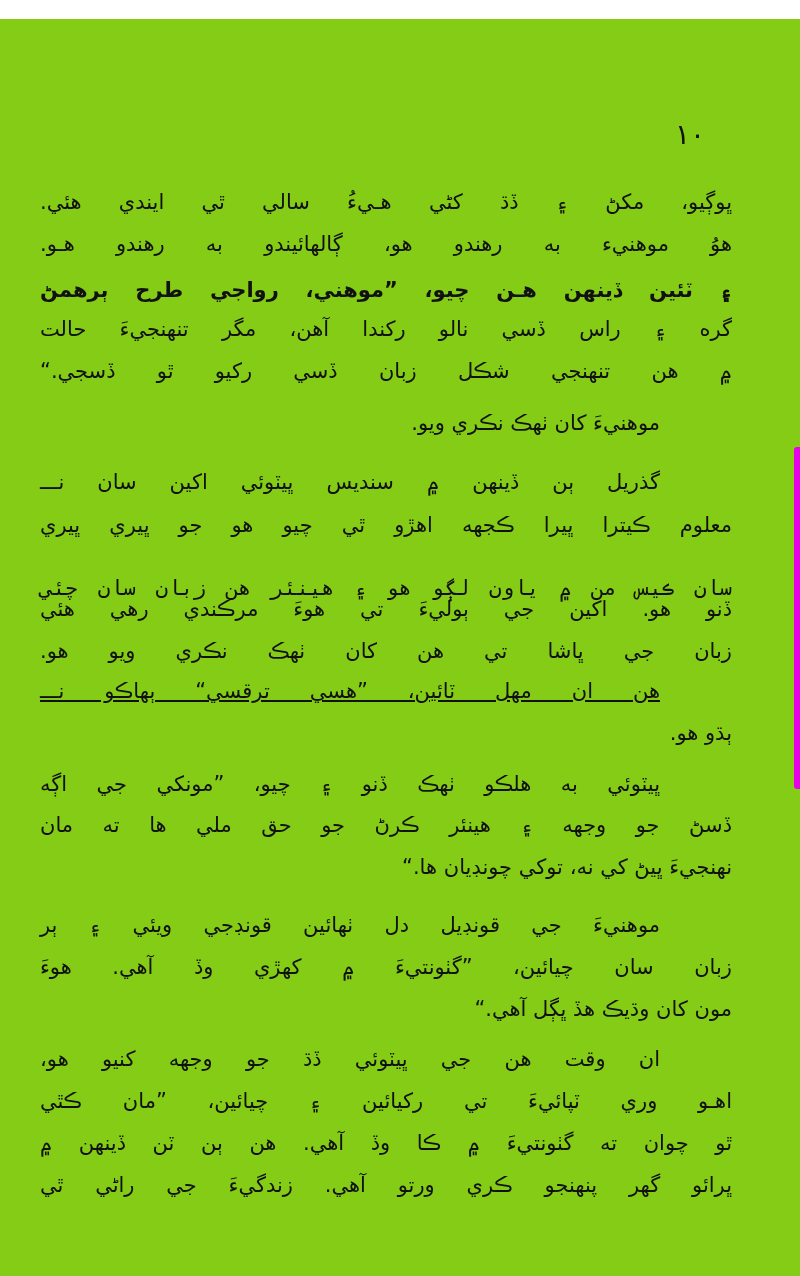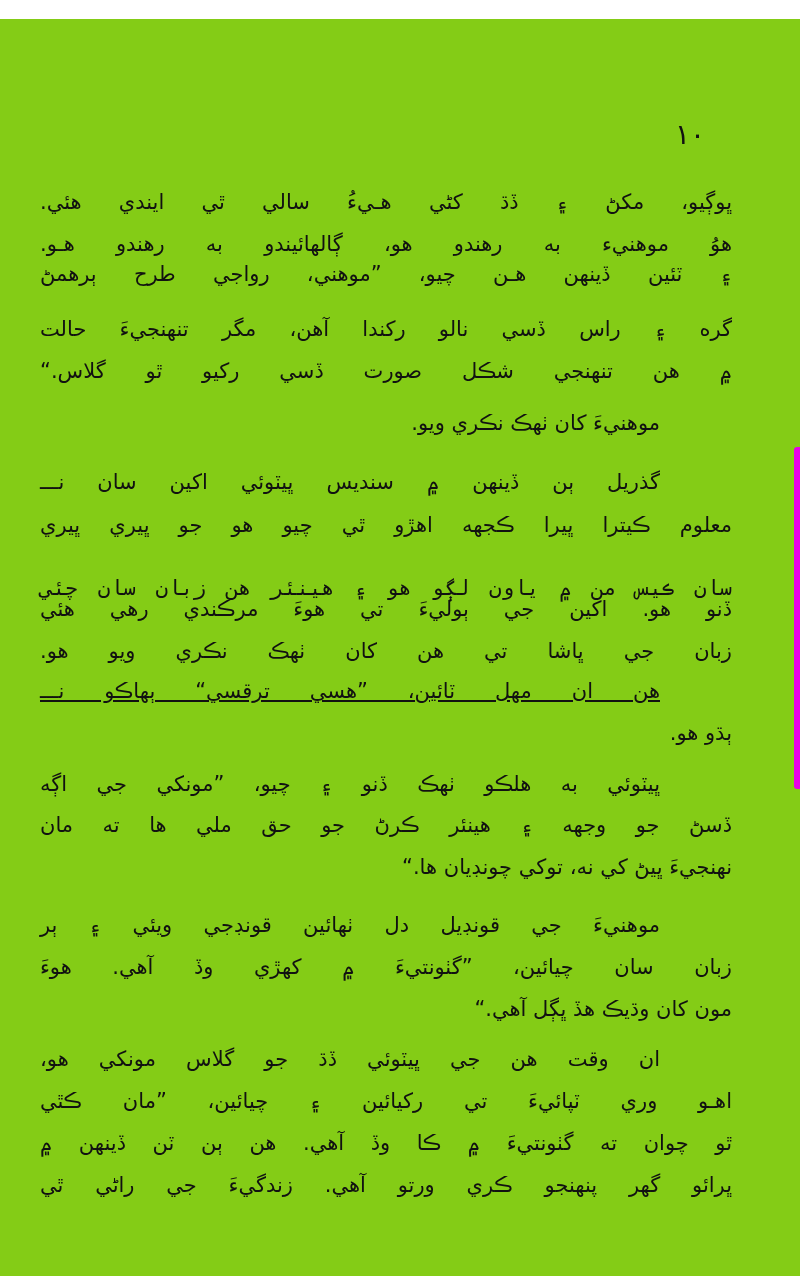"۽ ٽئين ڏينهن هـن چيو،" div.line { font-weight: none -> bold; top: 234px -> 250px }
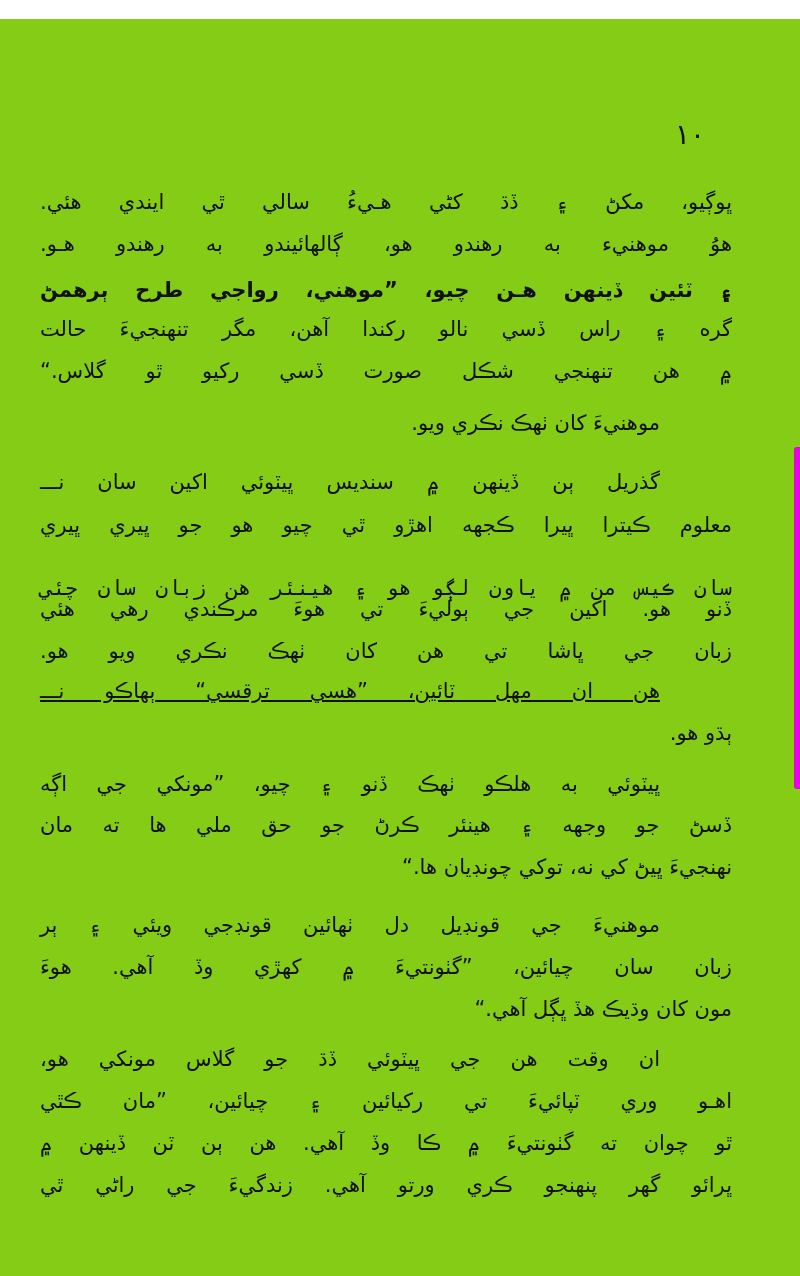"۾ هن تنهنجي شڪل صورت" div.line { text: صورت ڏسي رکيو ٿو گلاس -> زبان ڏسي رکيو ٿو ڏسجي }
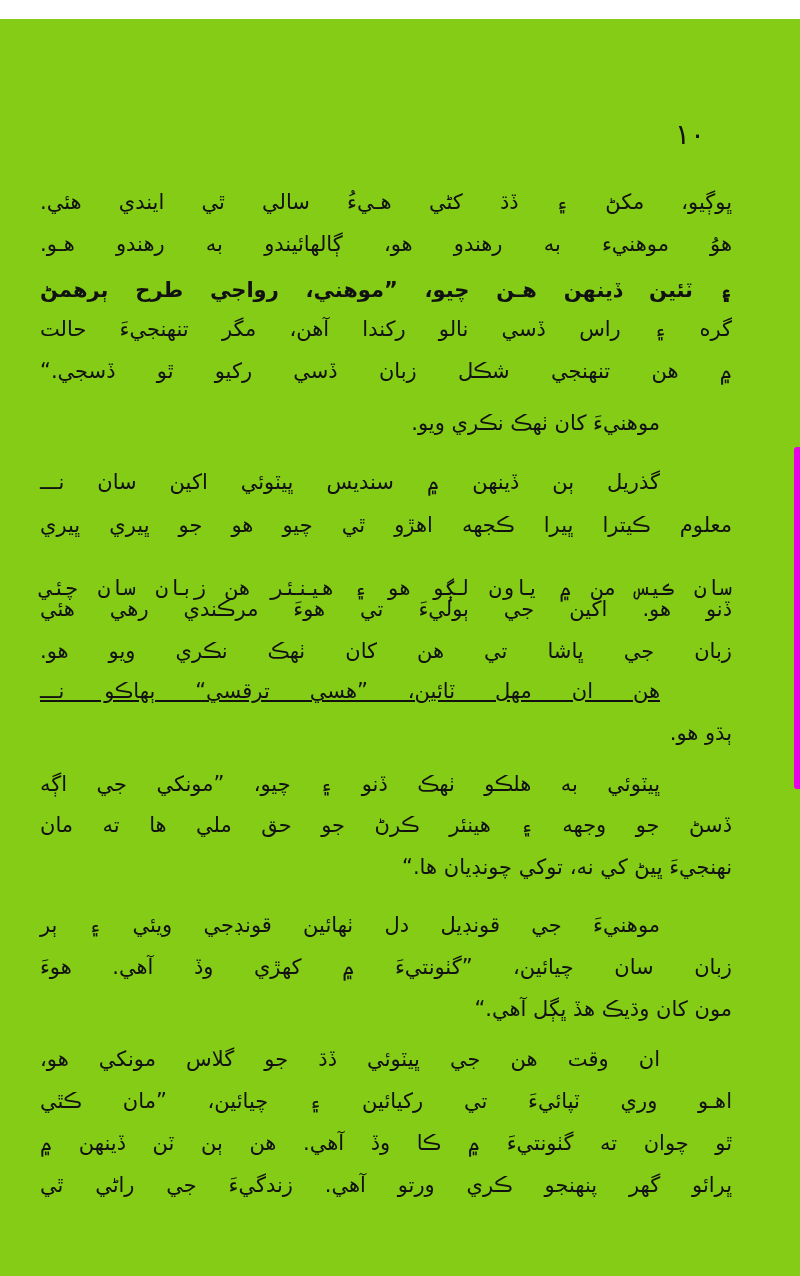"ان وقت هن جي ڀيٽوئي" div.line { text: گلاس مونکي -> وجهه کنيو }
